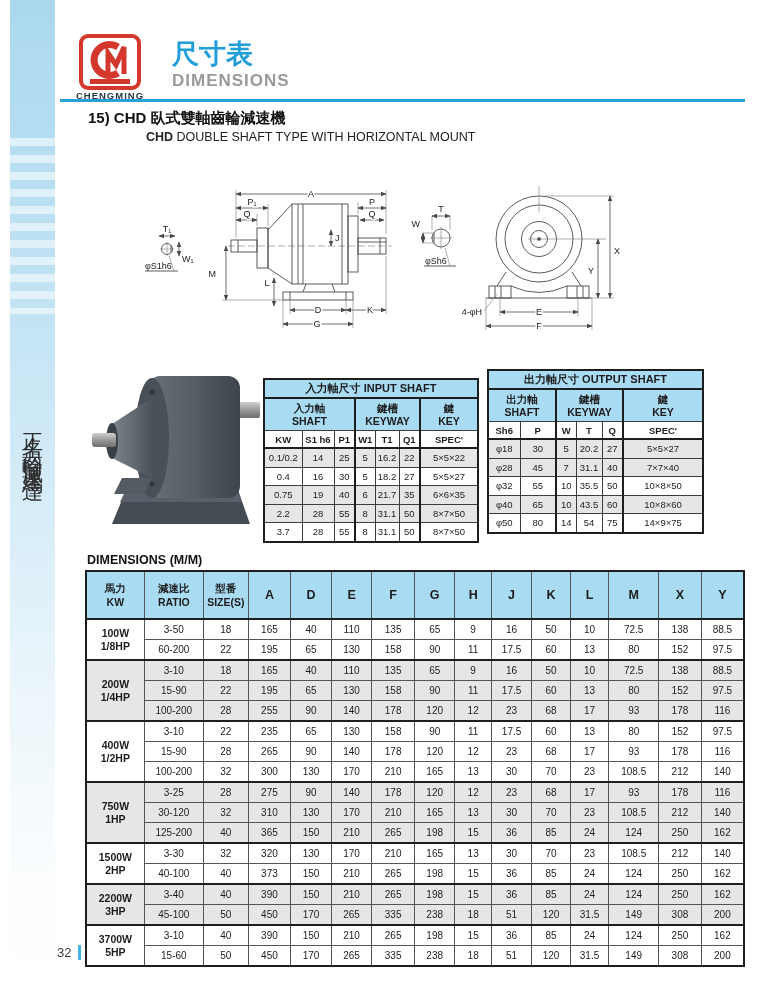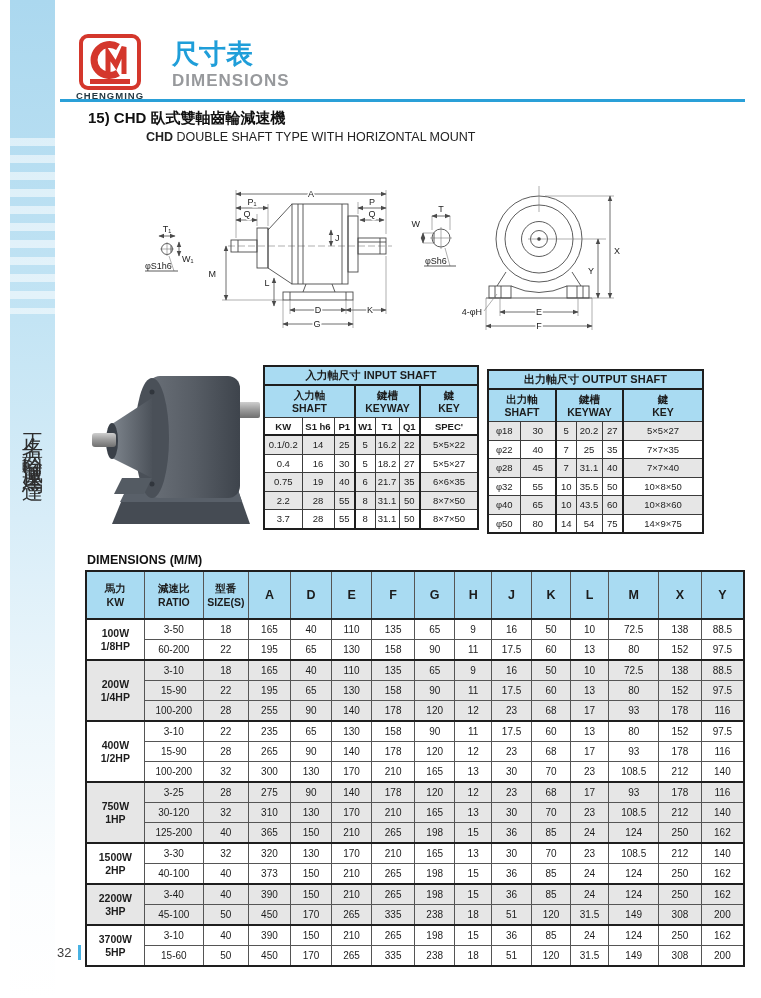"入力軸尺寸 INPUT SHAFT" table.shaft-table { top: 365px -> 378px }
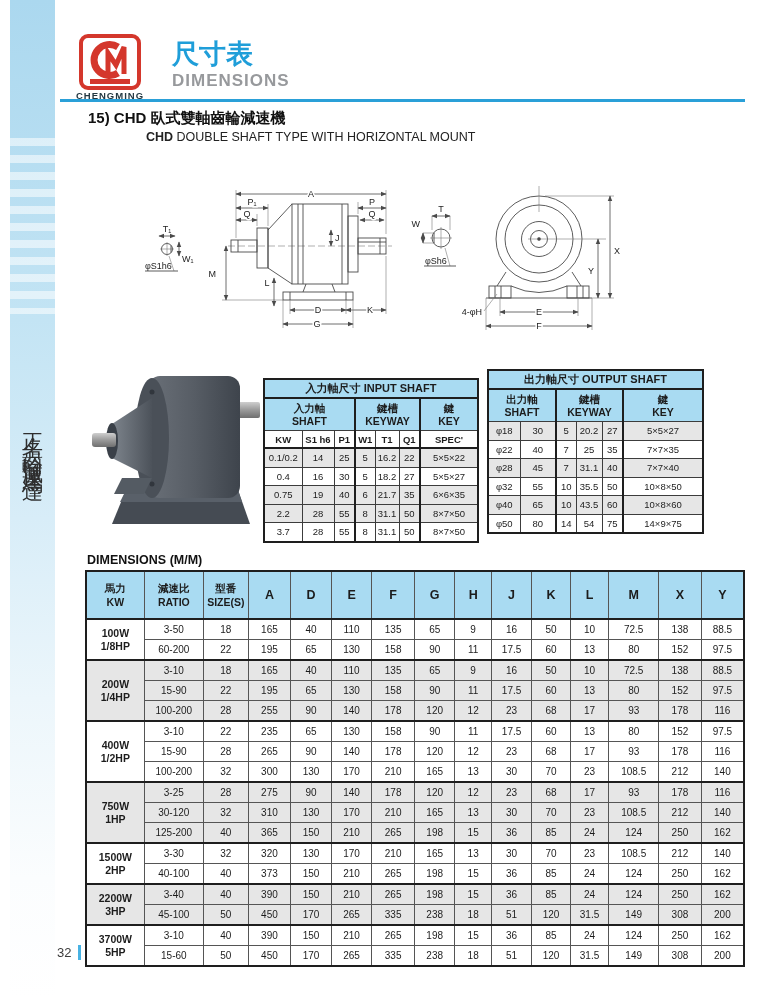"Sh6" tr.krow { html: none -> <tr> <th>Sh6</th> <th>P</th> <th>W</th> <th>T</th> <th>Q</th> <th>SPEC'</th> </tr> }
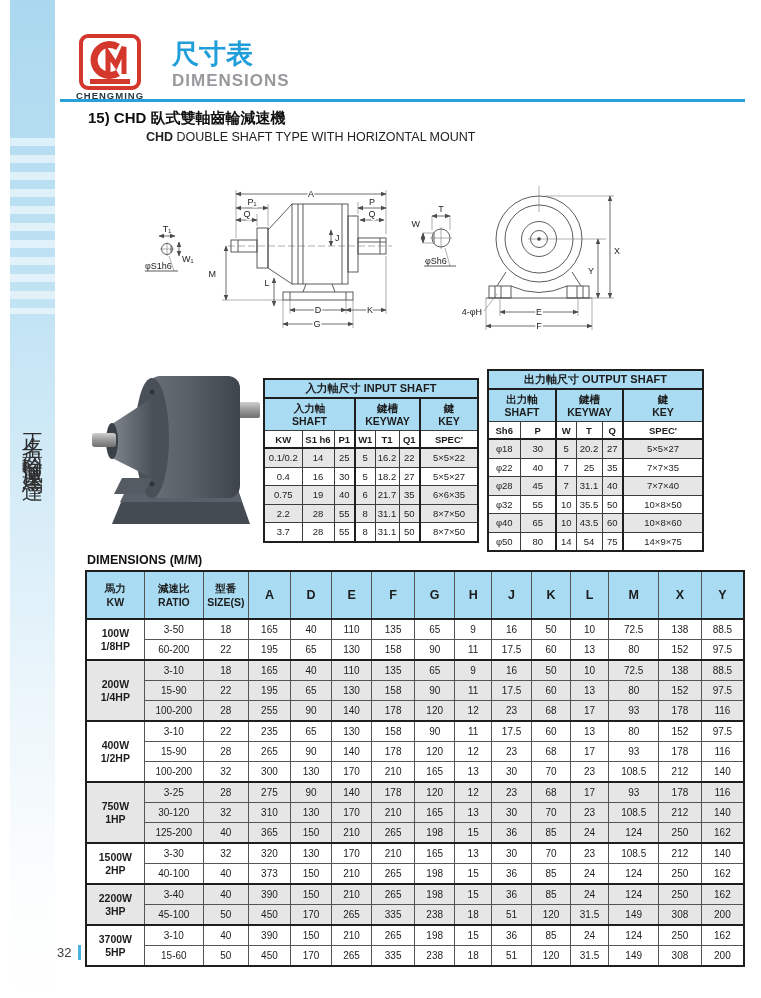"φ22" tr { html: <tr> <td>φ22</td> <td>40</td> <td>7</td> <td>25</td> <td>35</td> <td>7×7×35</td> </tr> -> none }
